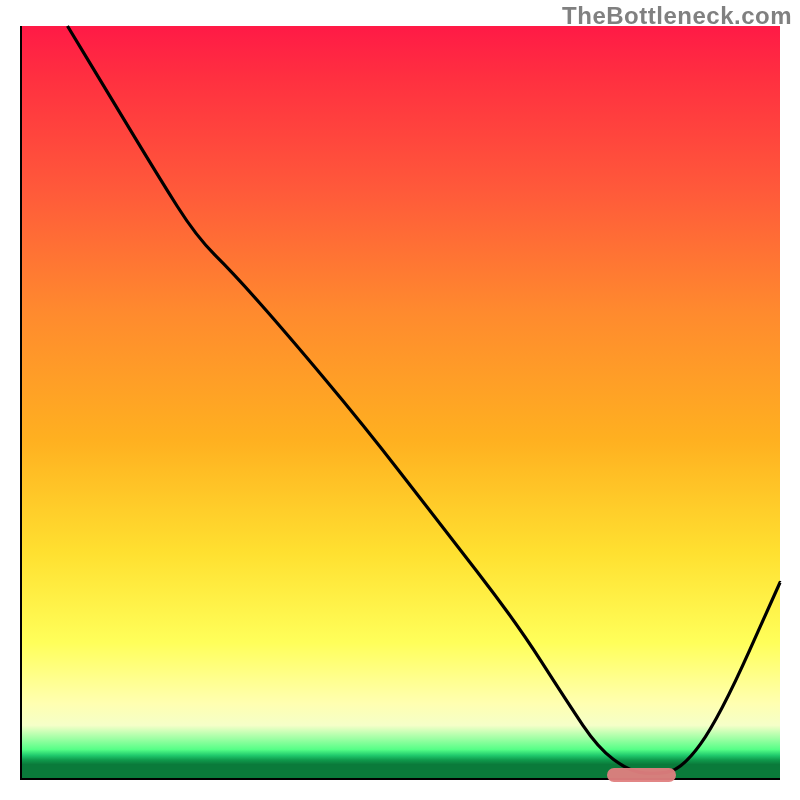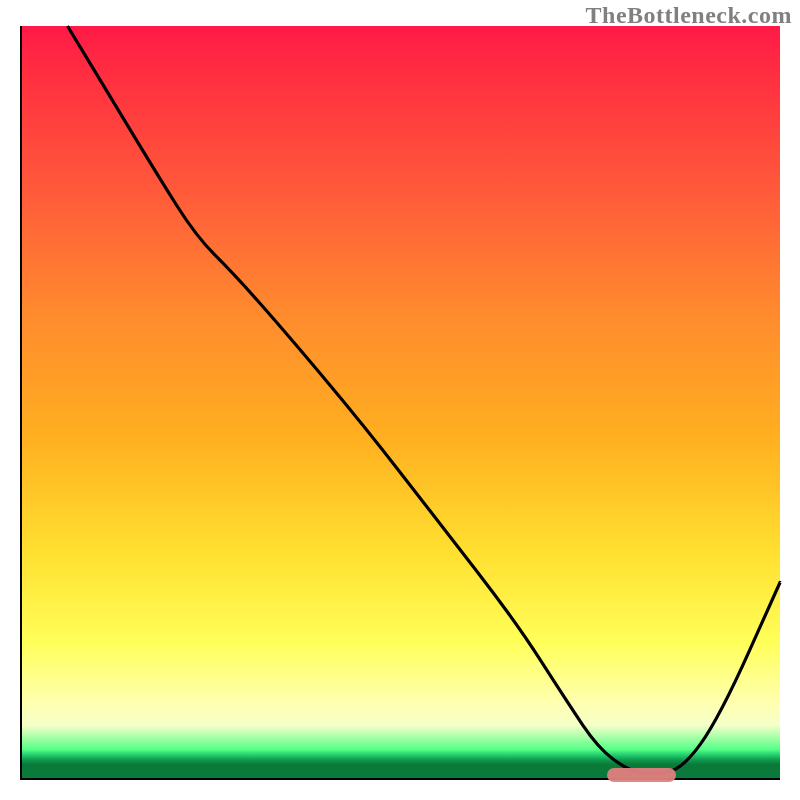"TheBottleneck.com" .chart-container { font-family: Liberation Serif, serif -> none }
